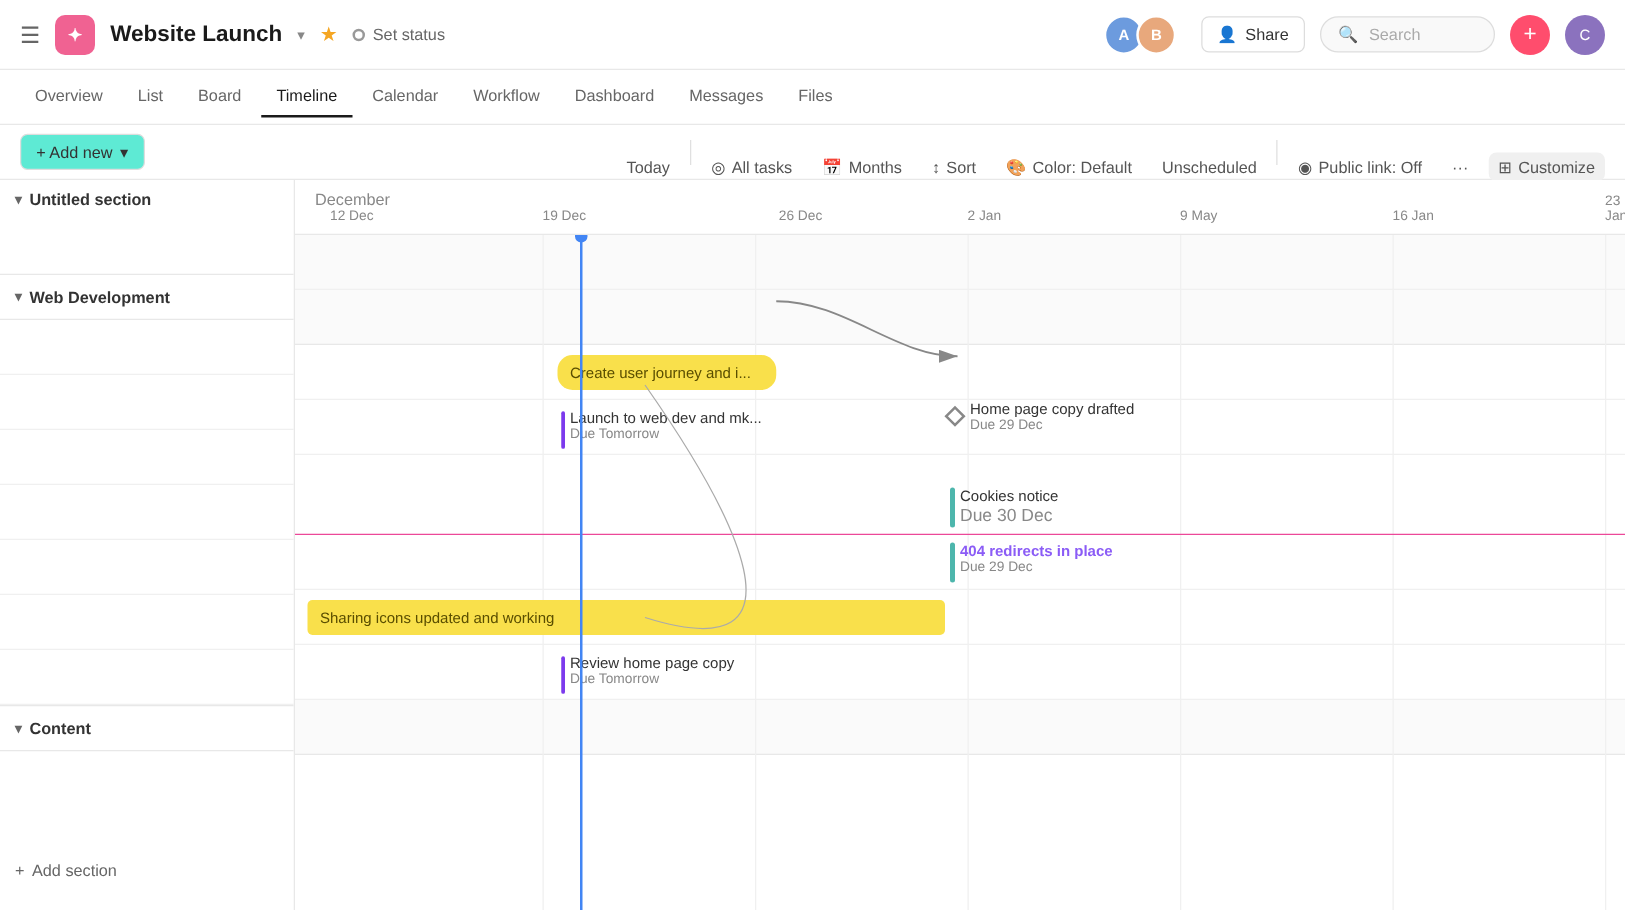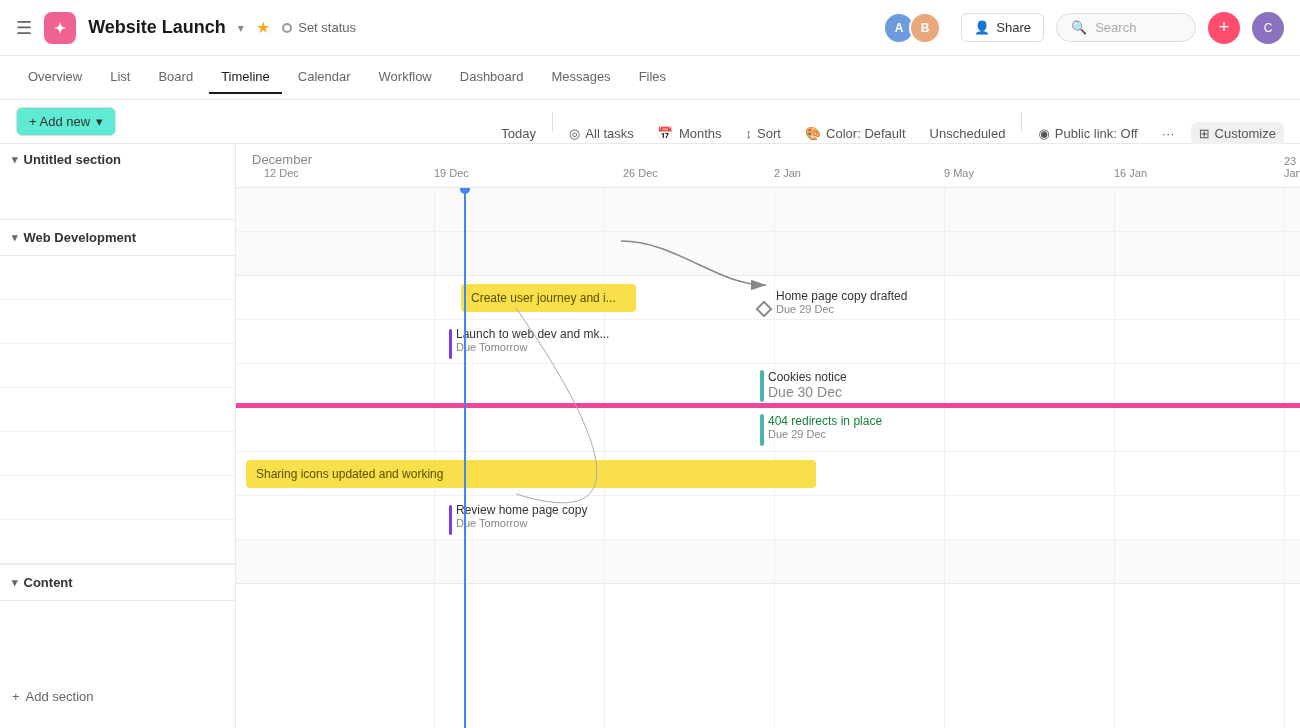"Create user journey and i..." div.task-bar { border-radius: none -> 12px; left: 225px -> 210px }
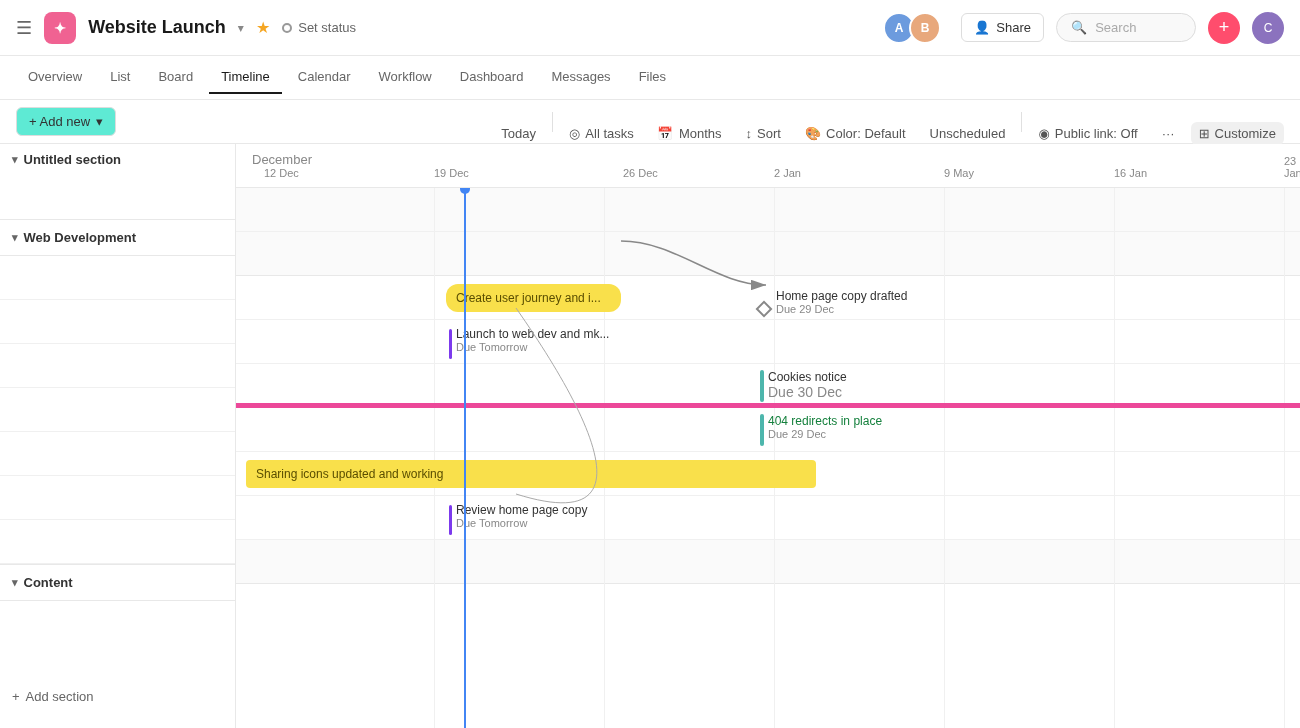"Home page copy drafted" div { align-items: flex-end -> center; margin-top: none -> 31px }
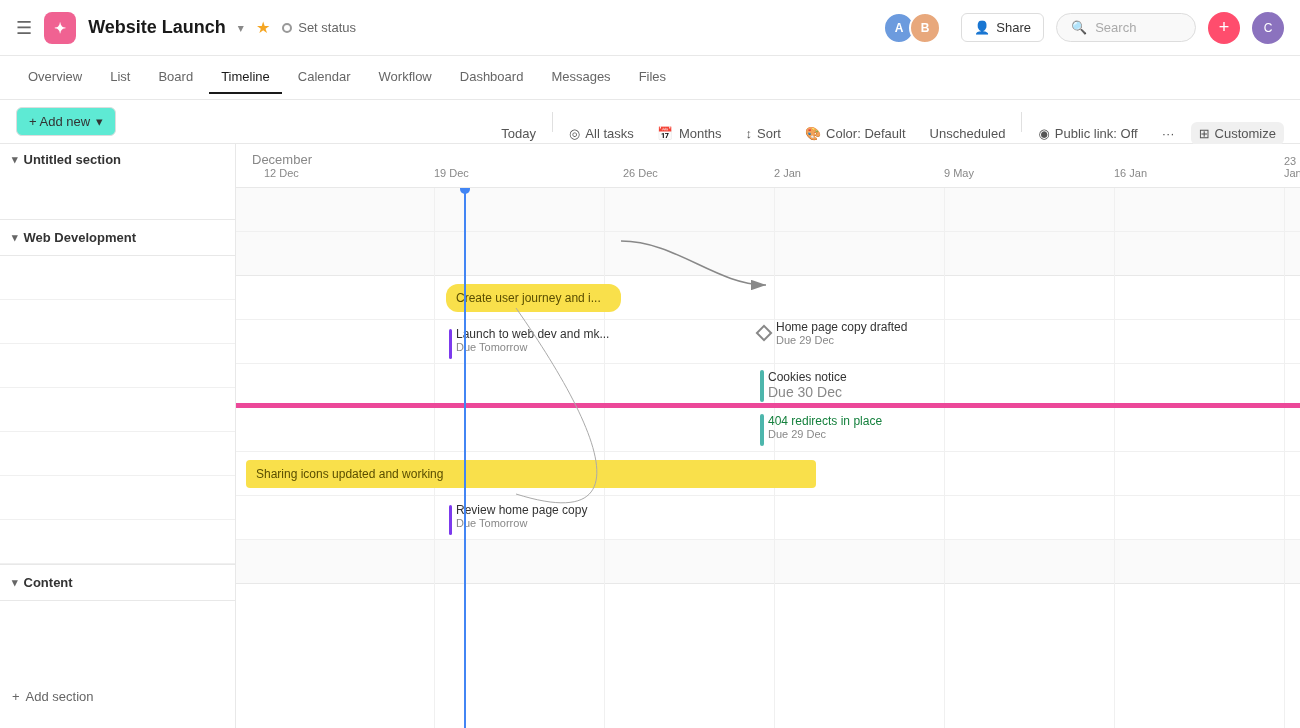"Cookies notice" div { border-bottom: 5px solid #ec4899 -> 1px solid #ec4899; margin-top: none -> 20px }
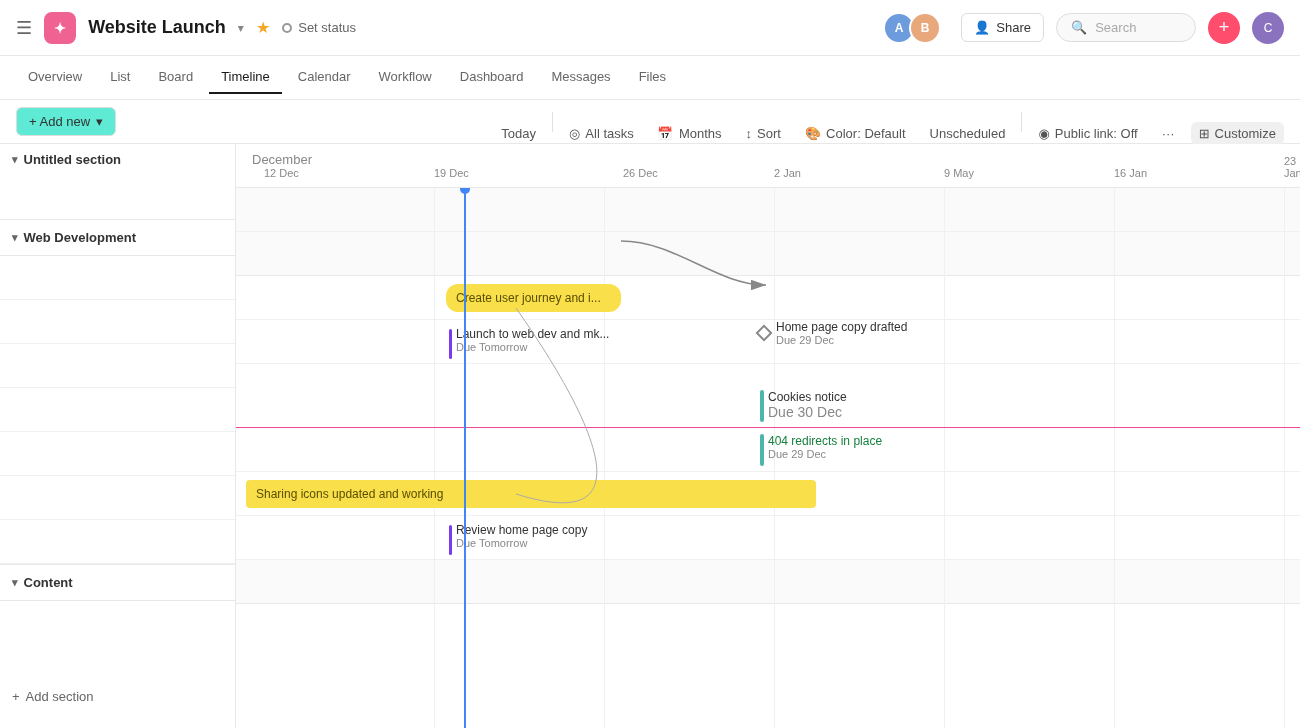"404 redirects in place" div { color: #15803d -> #8b5cf6; font-weight: 400 -> 700 }
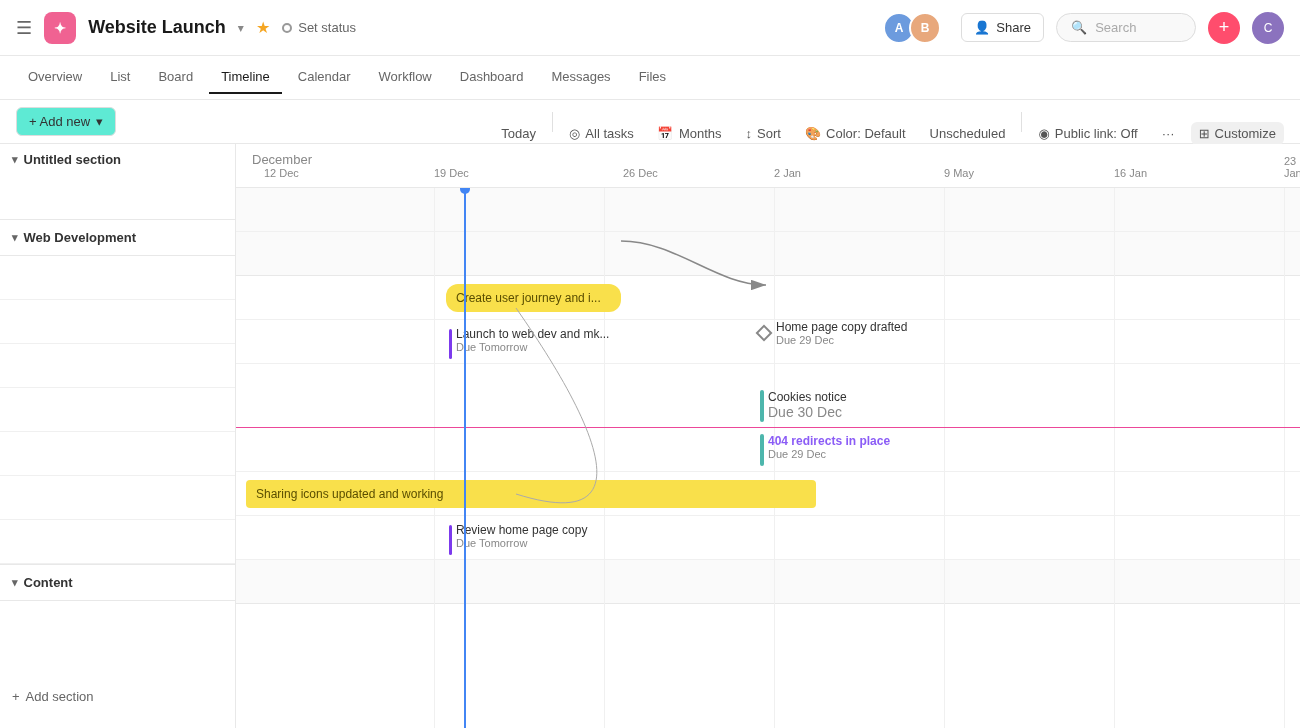"Sharing icons updated and working" div.task-bar { width: 570px -> 510px }
